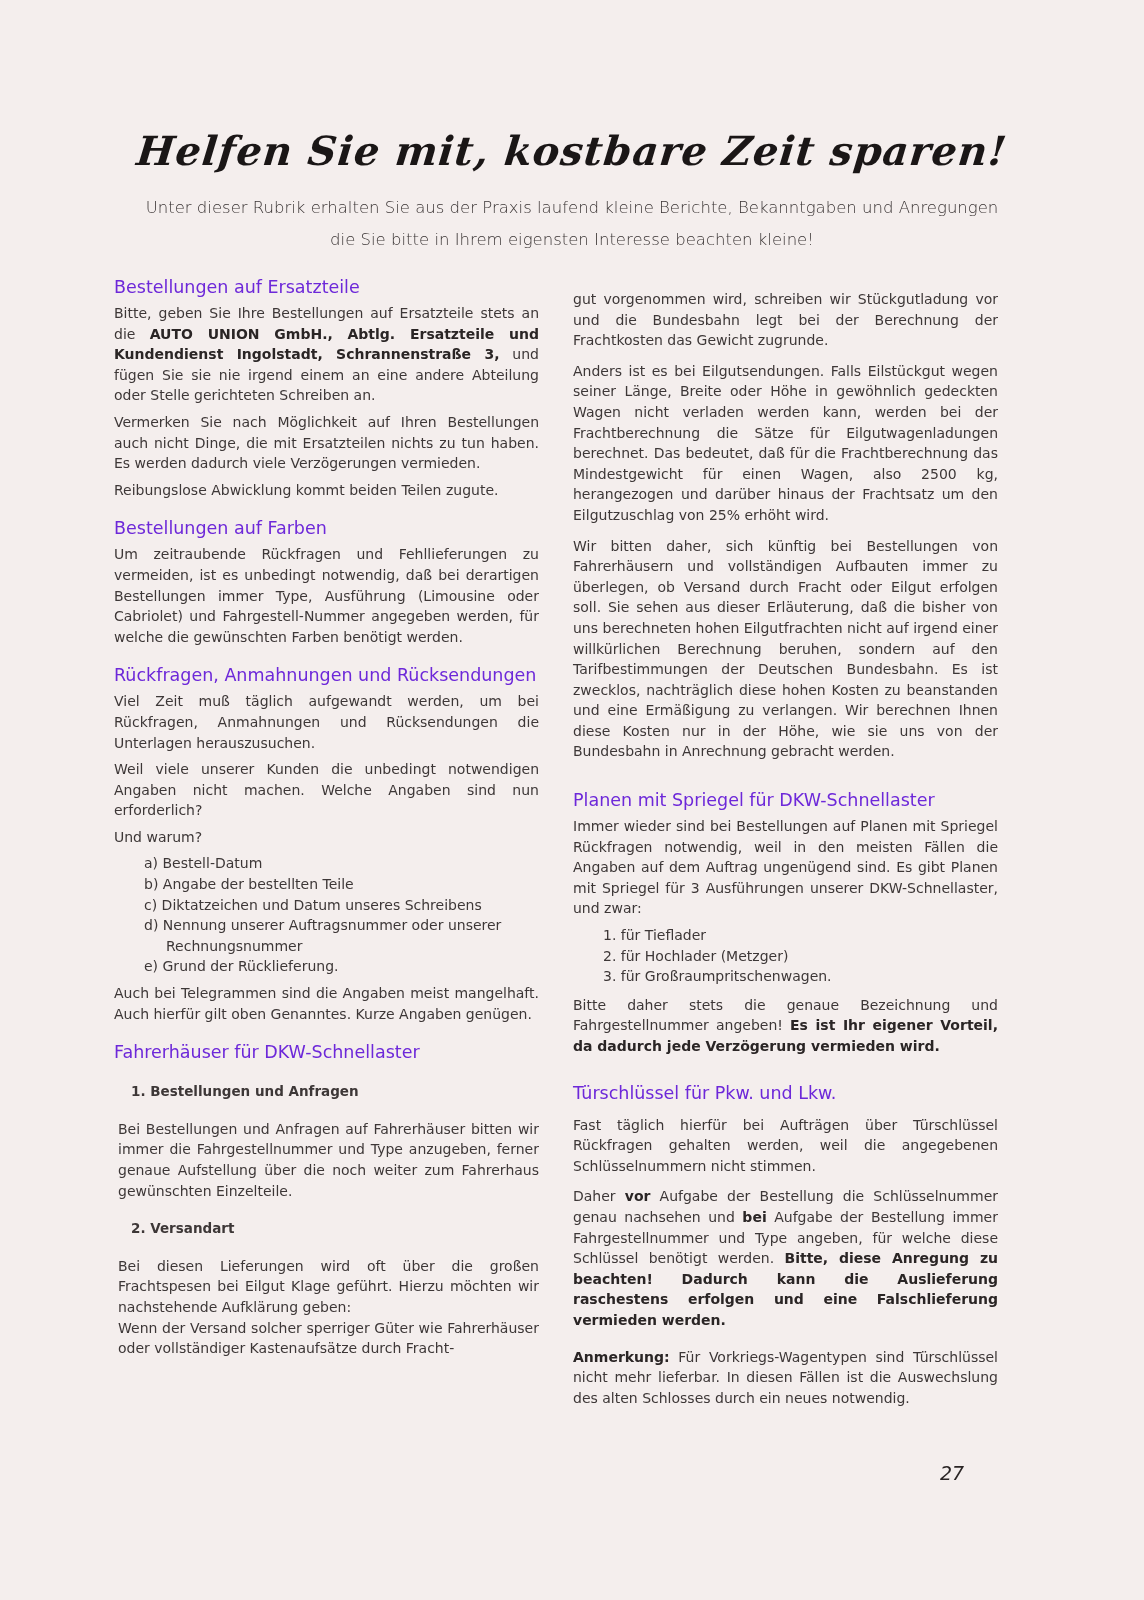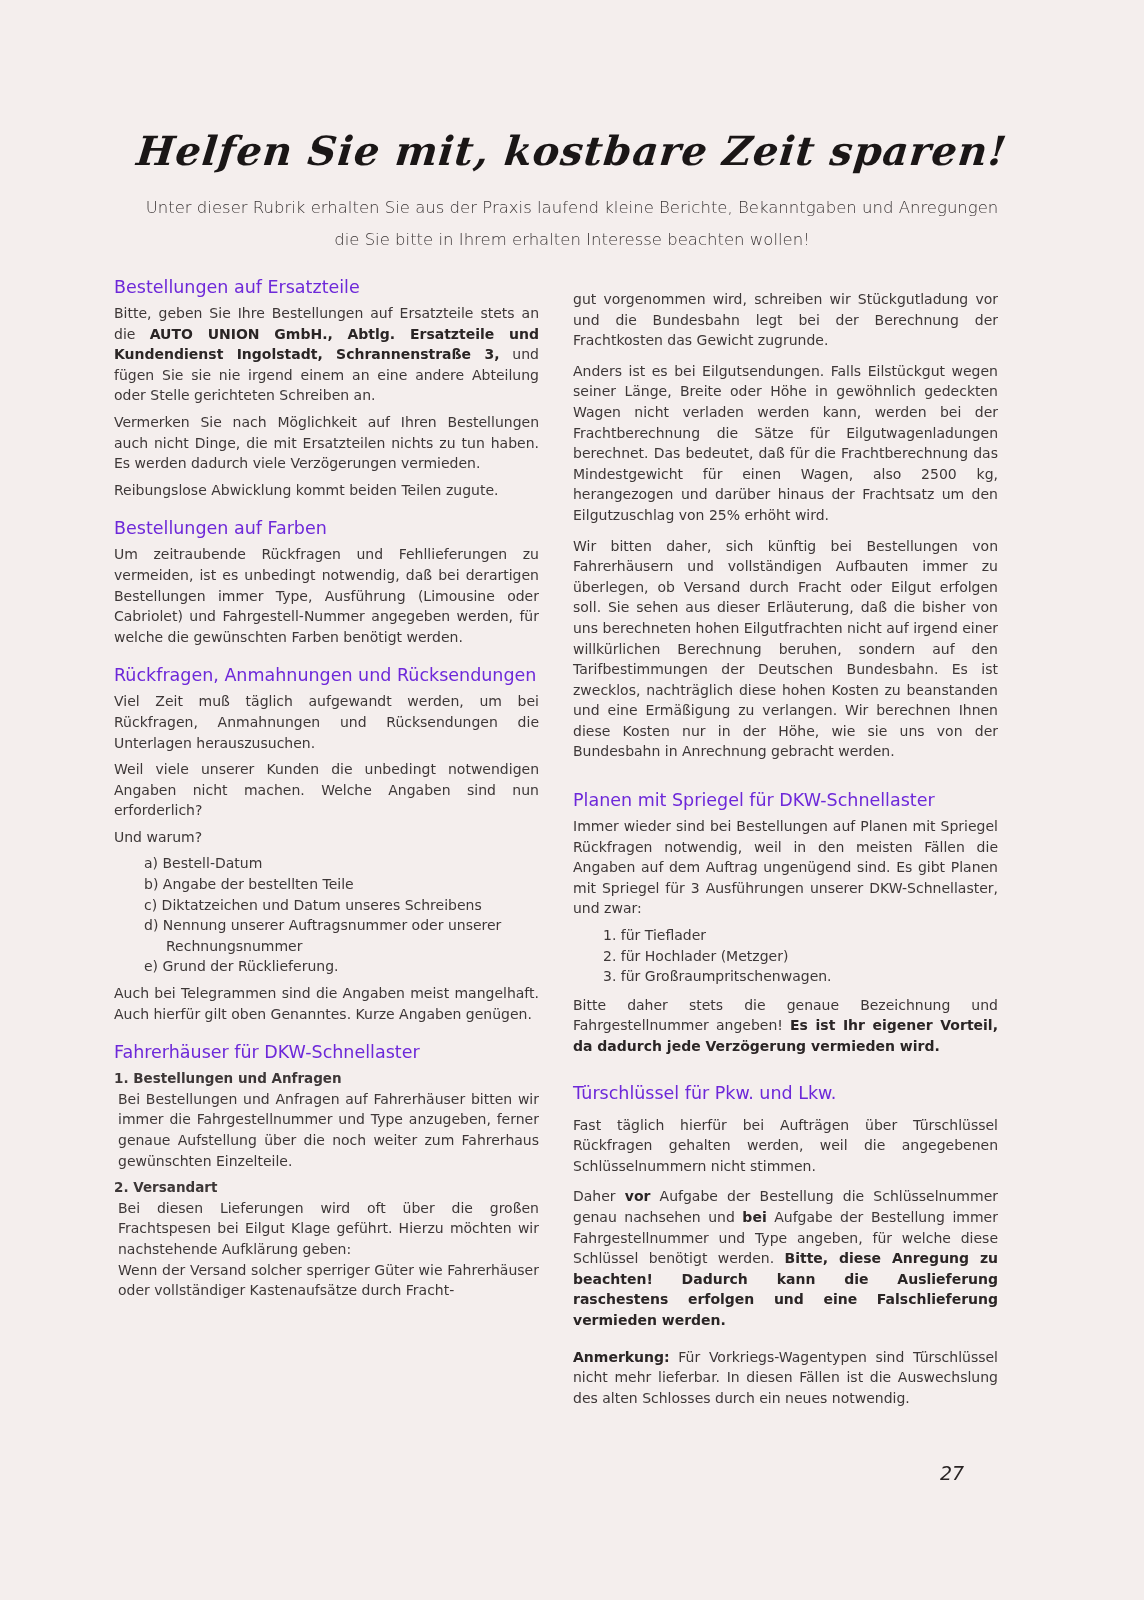"die Sie bitte in Ihrem" div { text: erhalten Interesse beachten wollen -> eigensten Interesse beachten kleine }
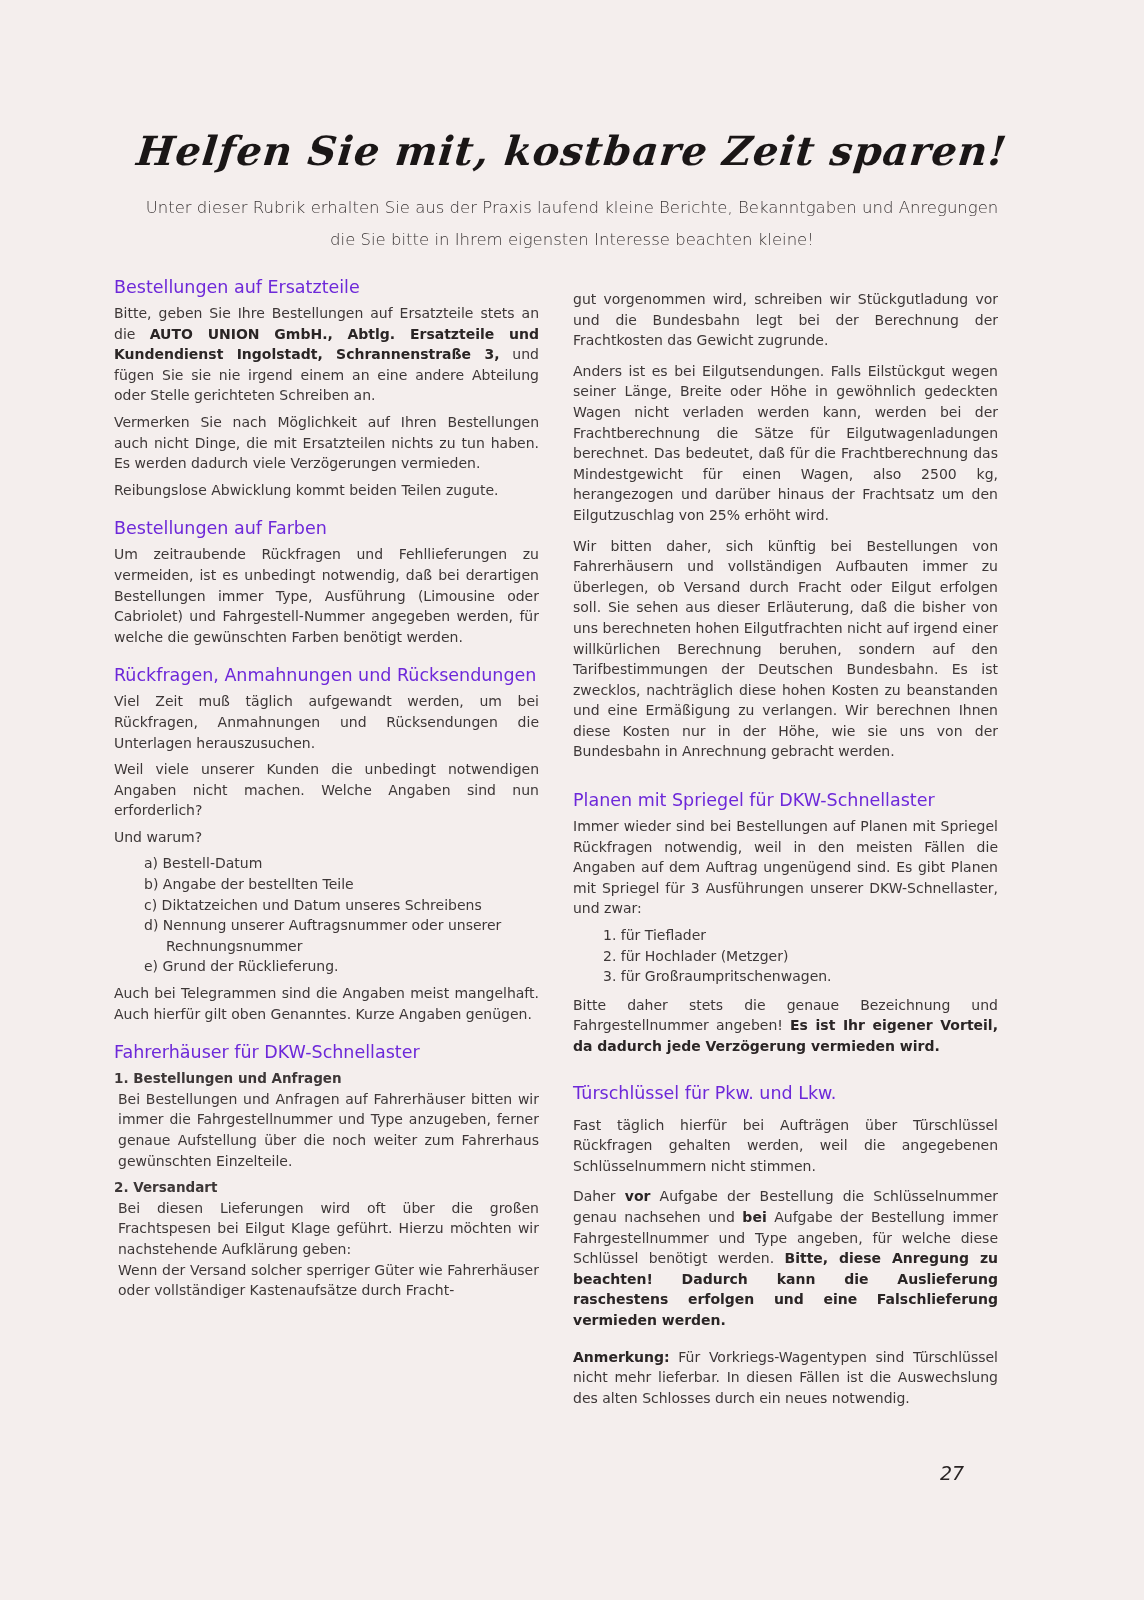"1. Bestellungen und Anfragen" .sub-item-title { margin: 0 -> 17px }
